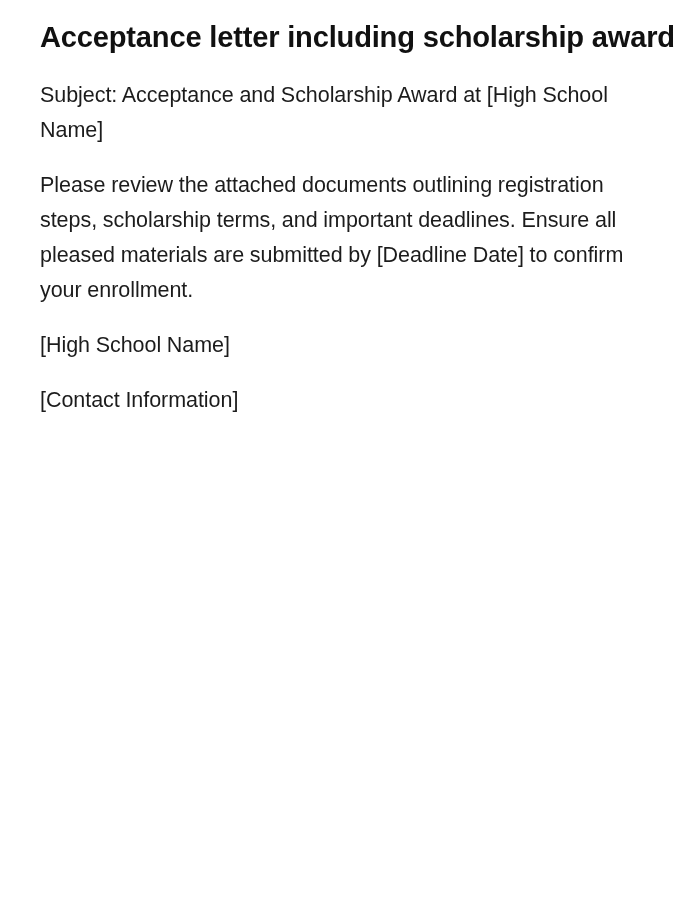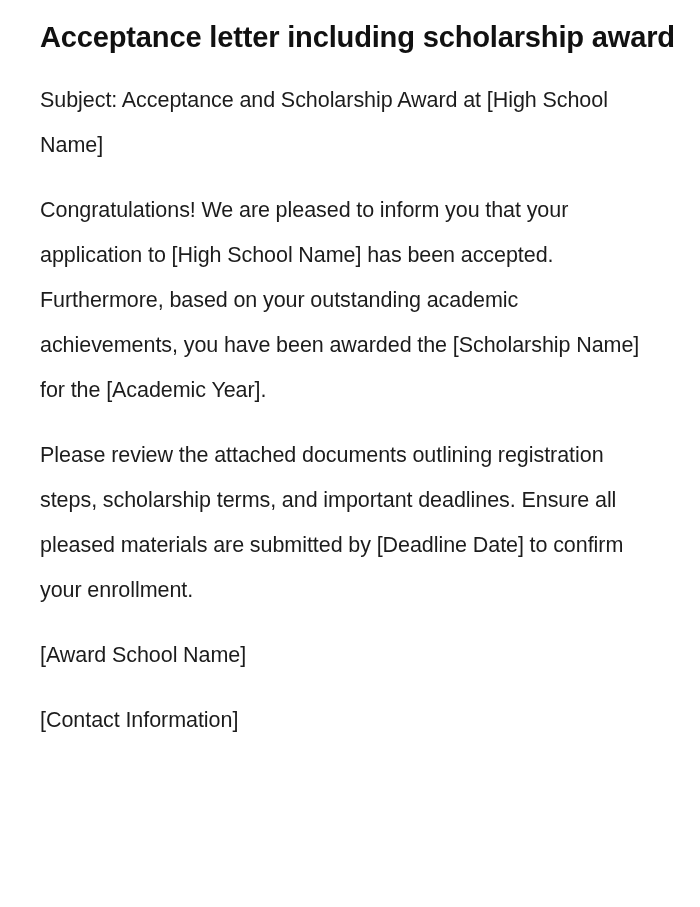"Subject: Acceptance and Scholarship" .para { line-height: 45px -> 35px }
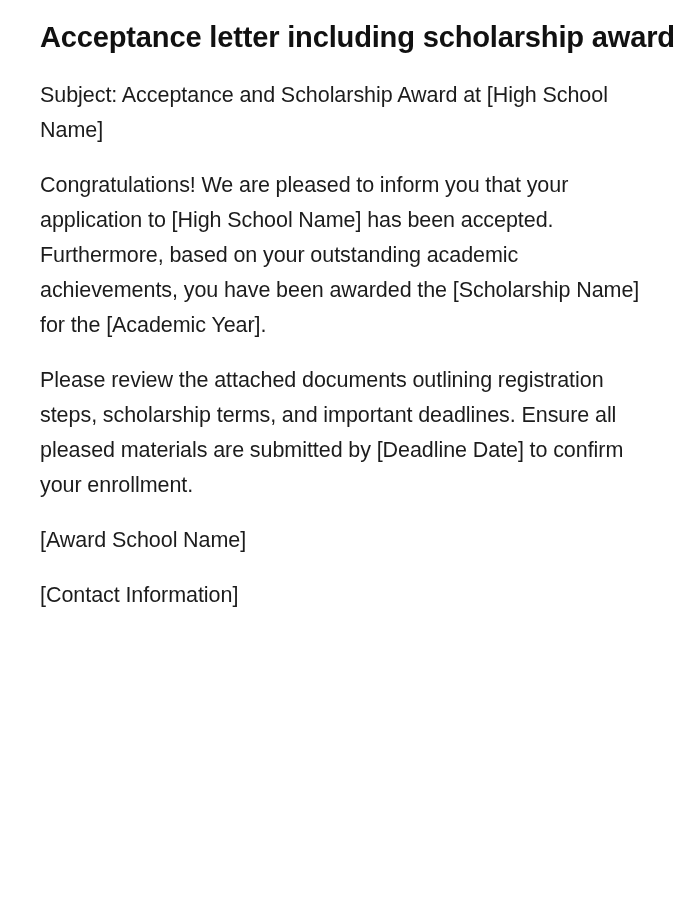"Congratulations! We are pleased to" p.para { html: <p>Congratulations! We are pleased to inform you that your application to [High School Name] has been accepted. Furthermore, based on your outstanding academic achievements, you have been awarded the [Scholarship Name] for the [Academic Year].</p> -> none }
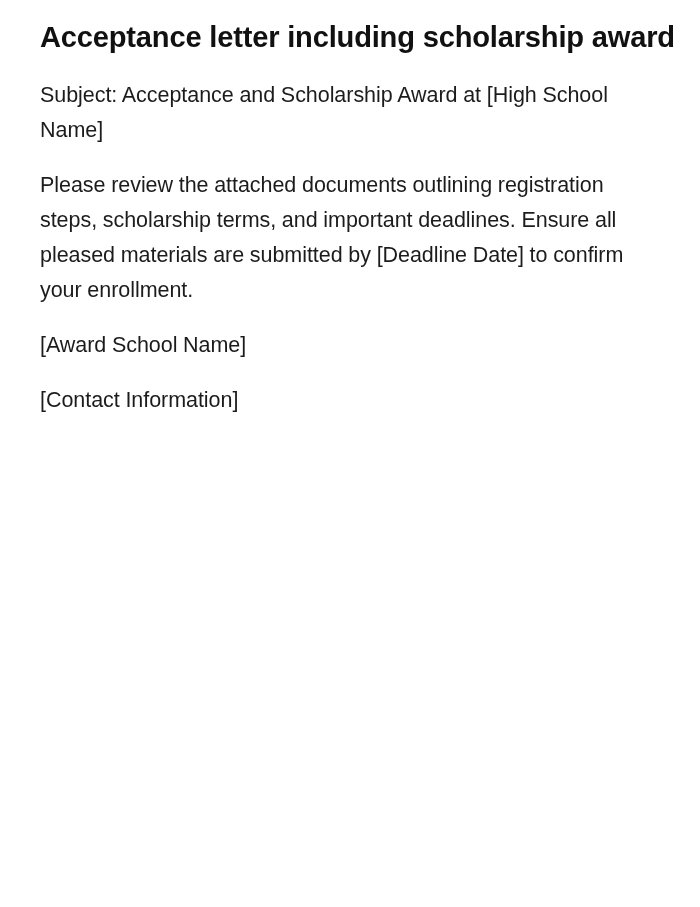"[Award School Name]" p.para { text: Award -> High }
